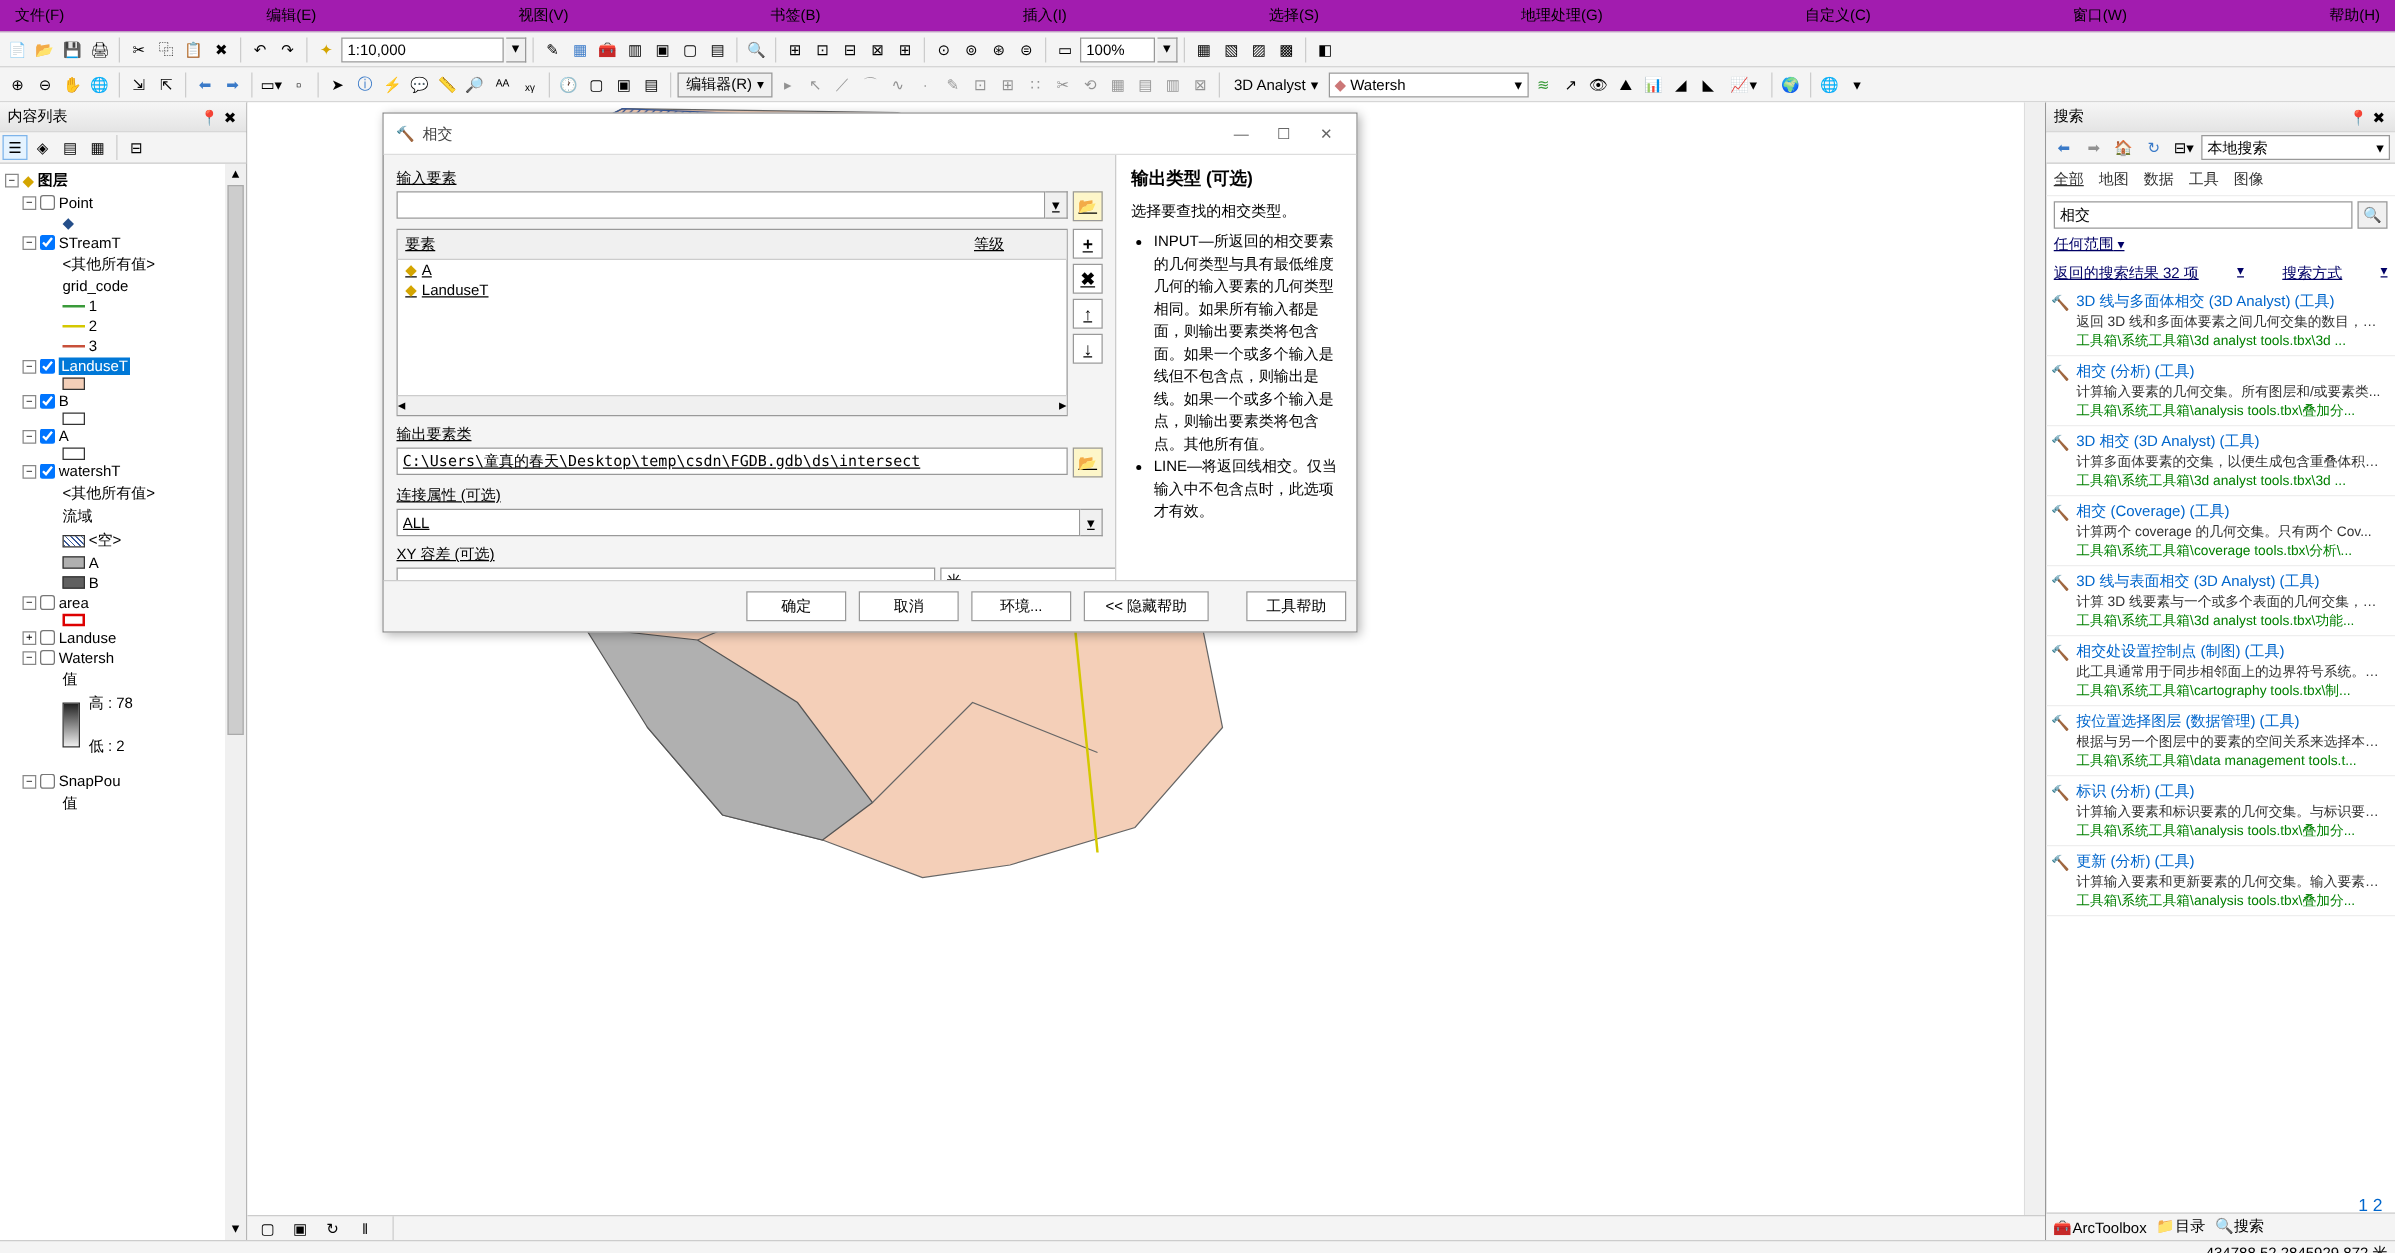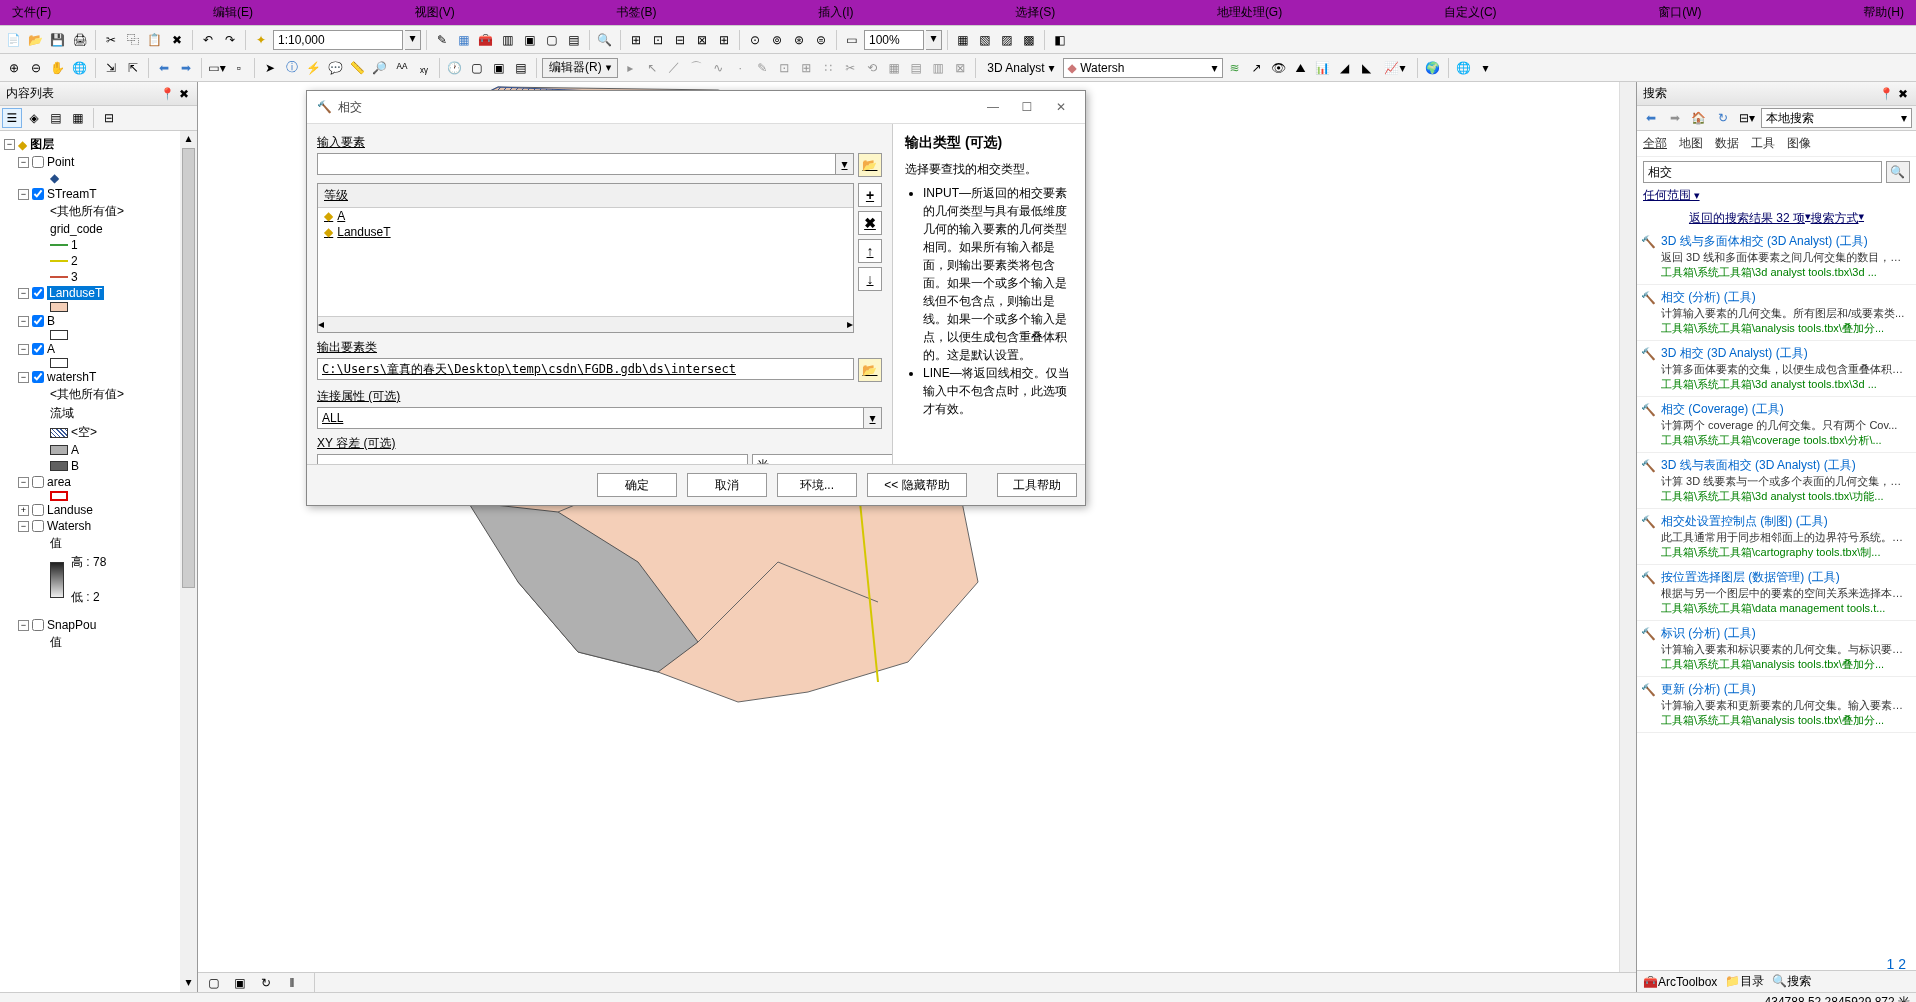"要素" div { html: none -> <div>要素</div> }
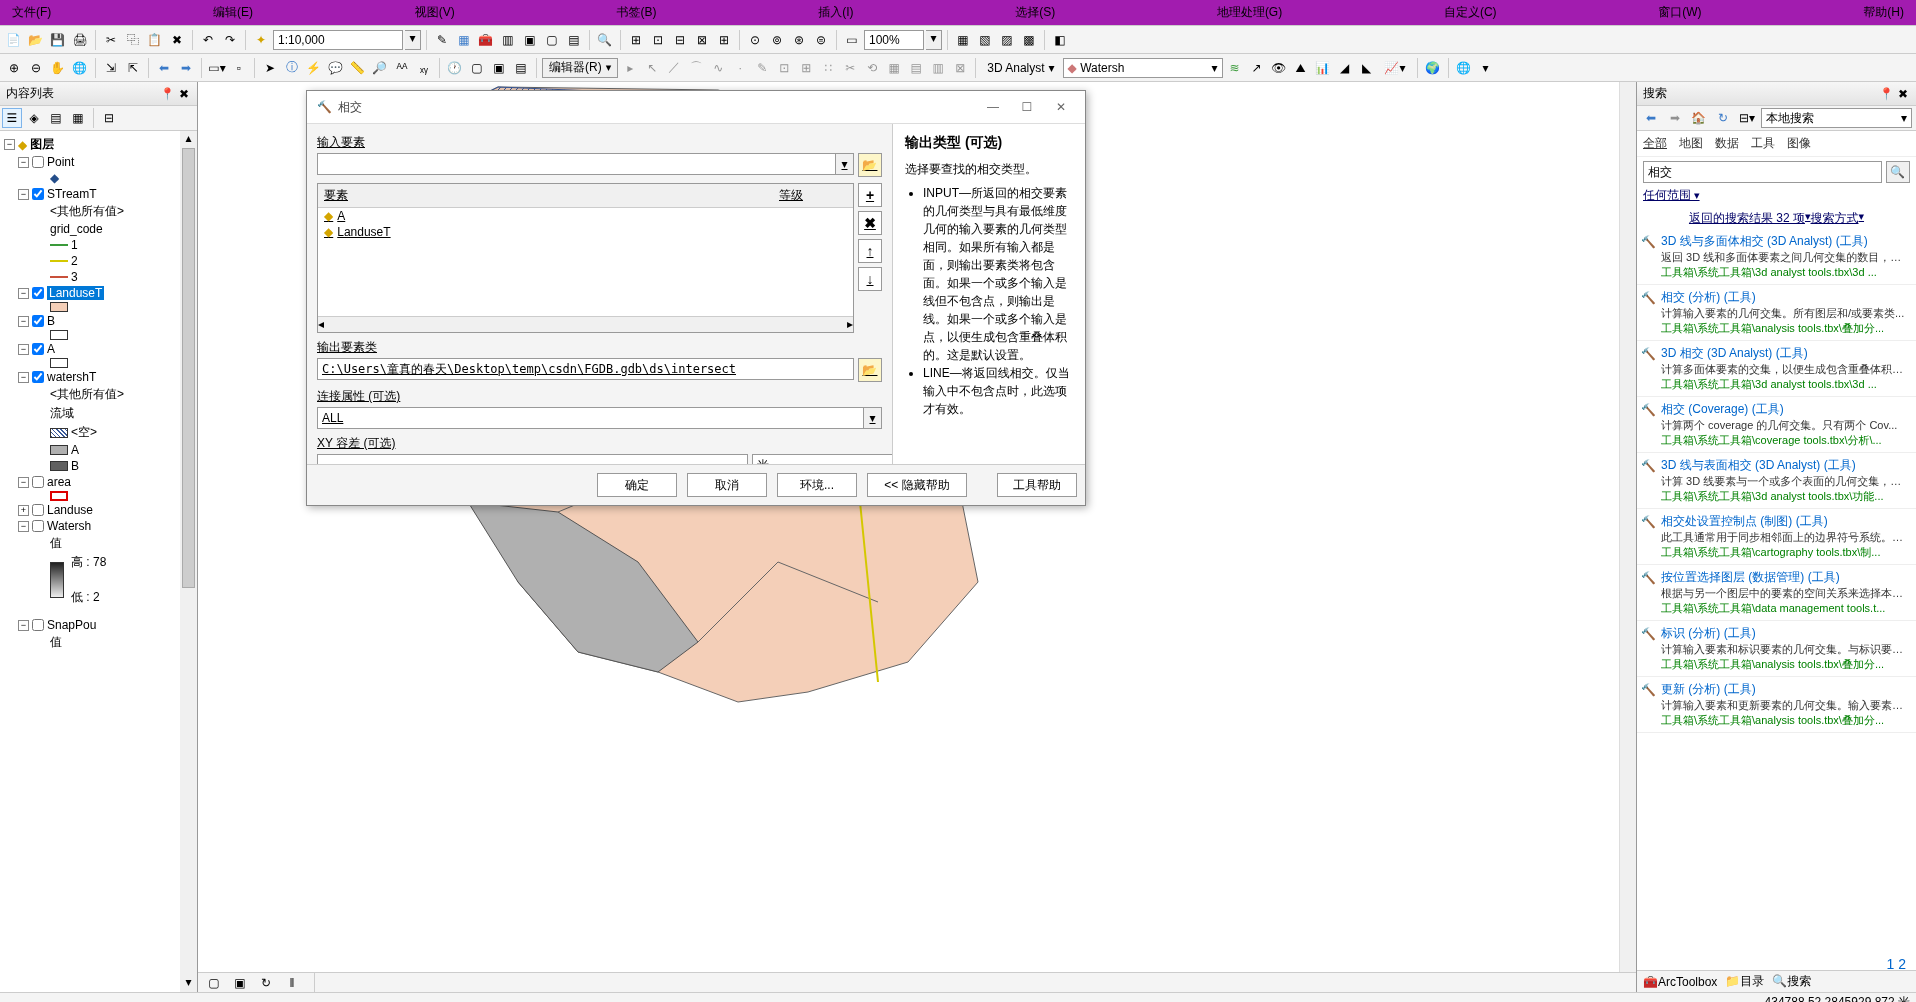"INPUT—所返回的相交要素的几何类型与具有最低维度几何的输入要素的几何类型相同" li { text: 以便生成包含重叠体积的。这是默认设置 -> 则输出要素类将包含点。其他所有值 }
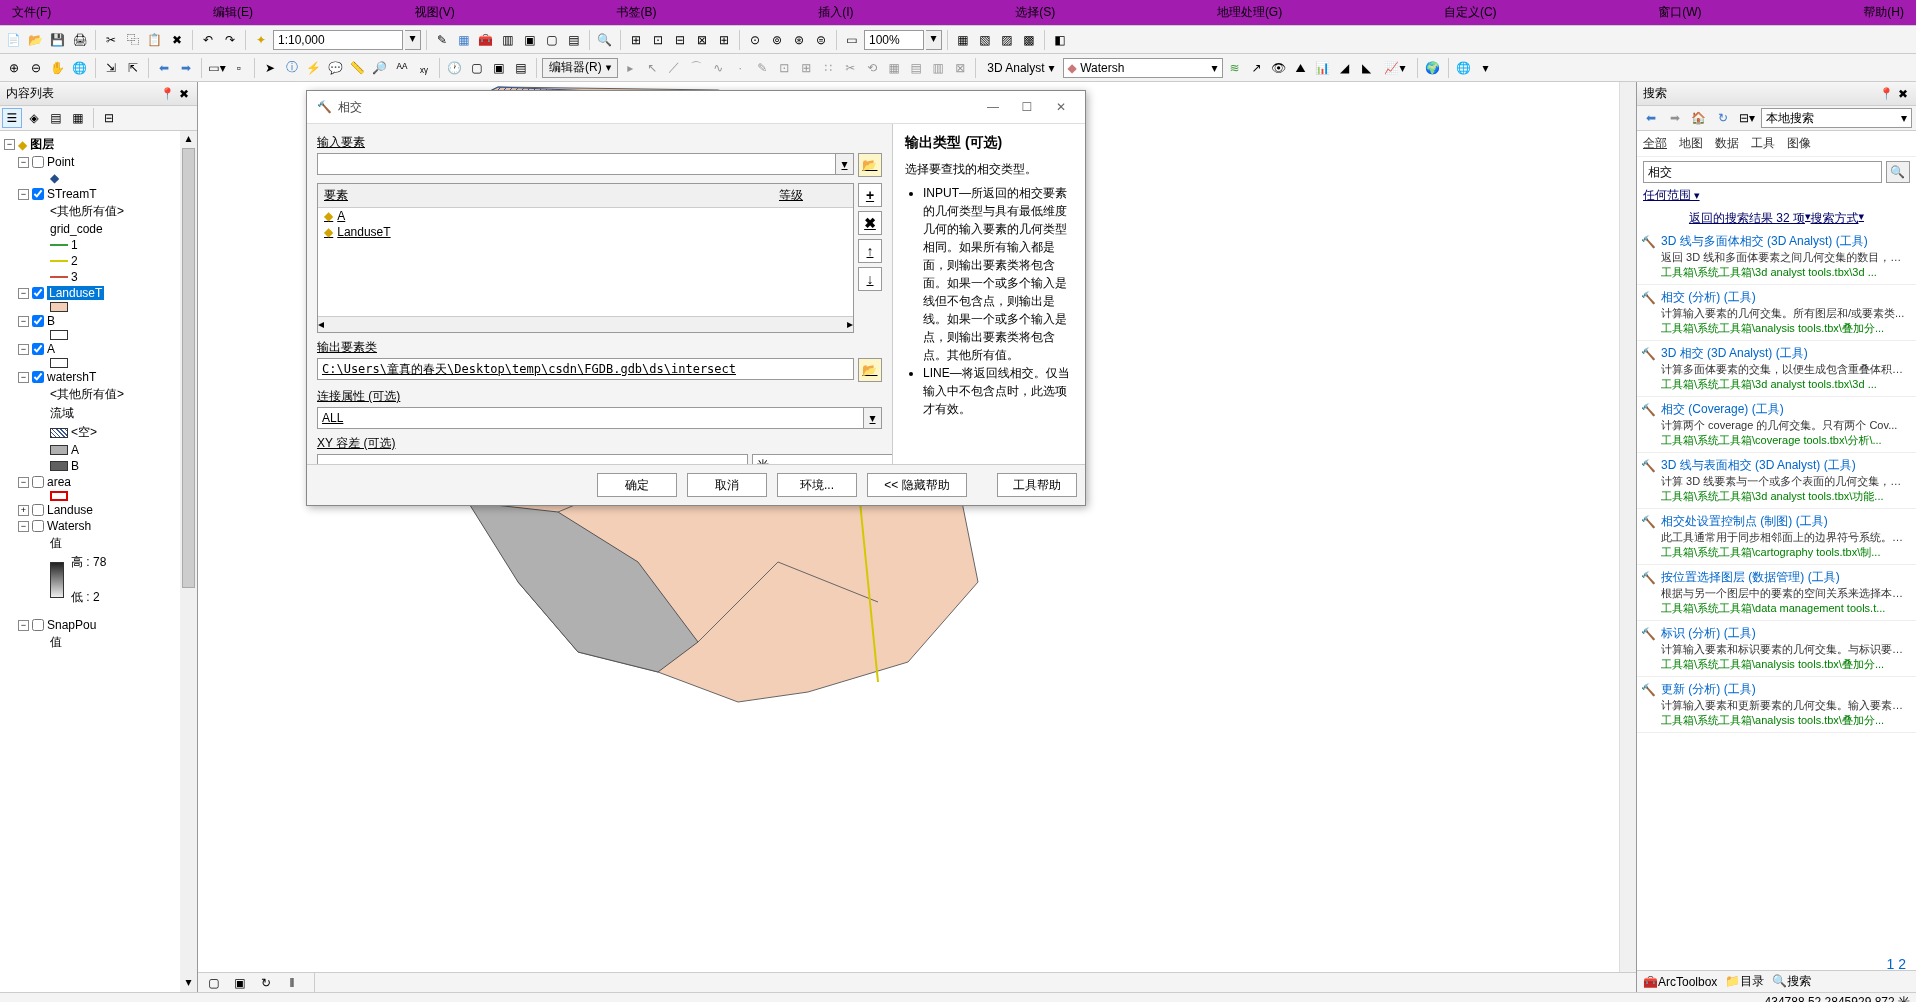"返回的搜索结果 32 项" .search-summary { justify-content: center -> space-between }
